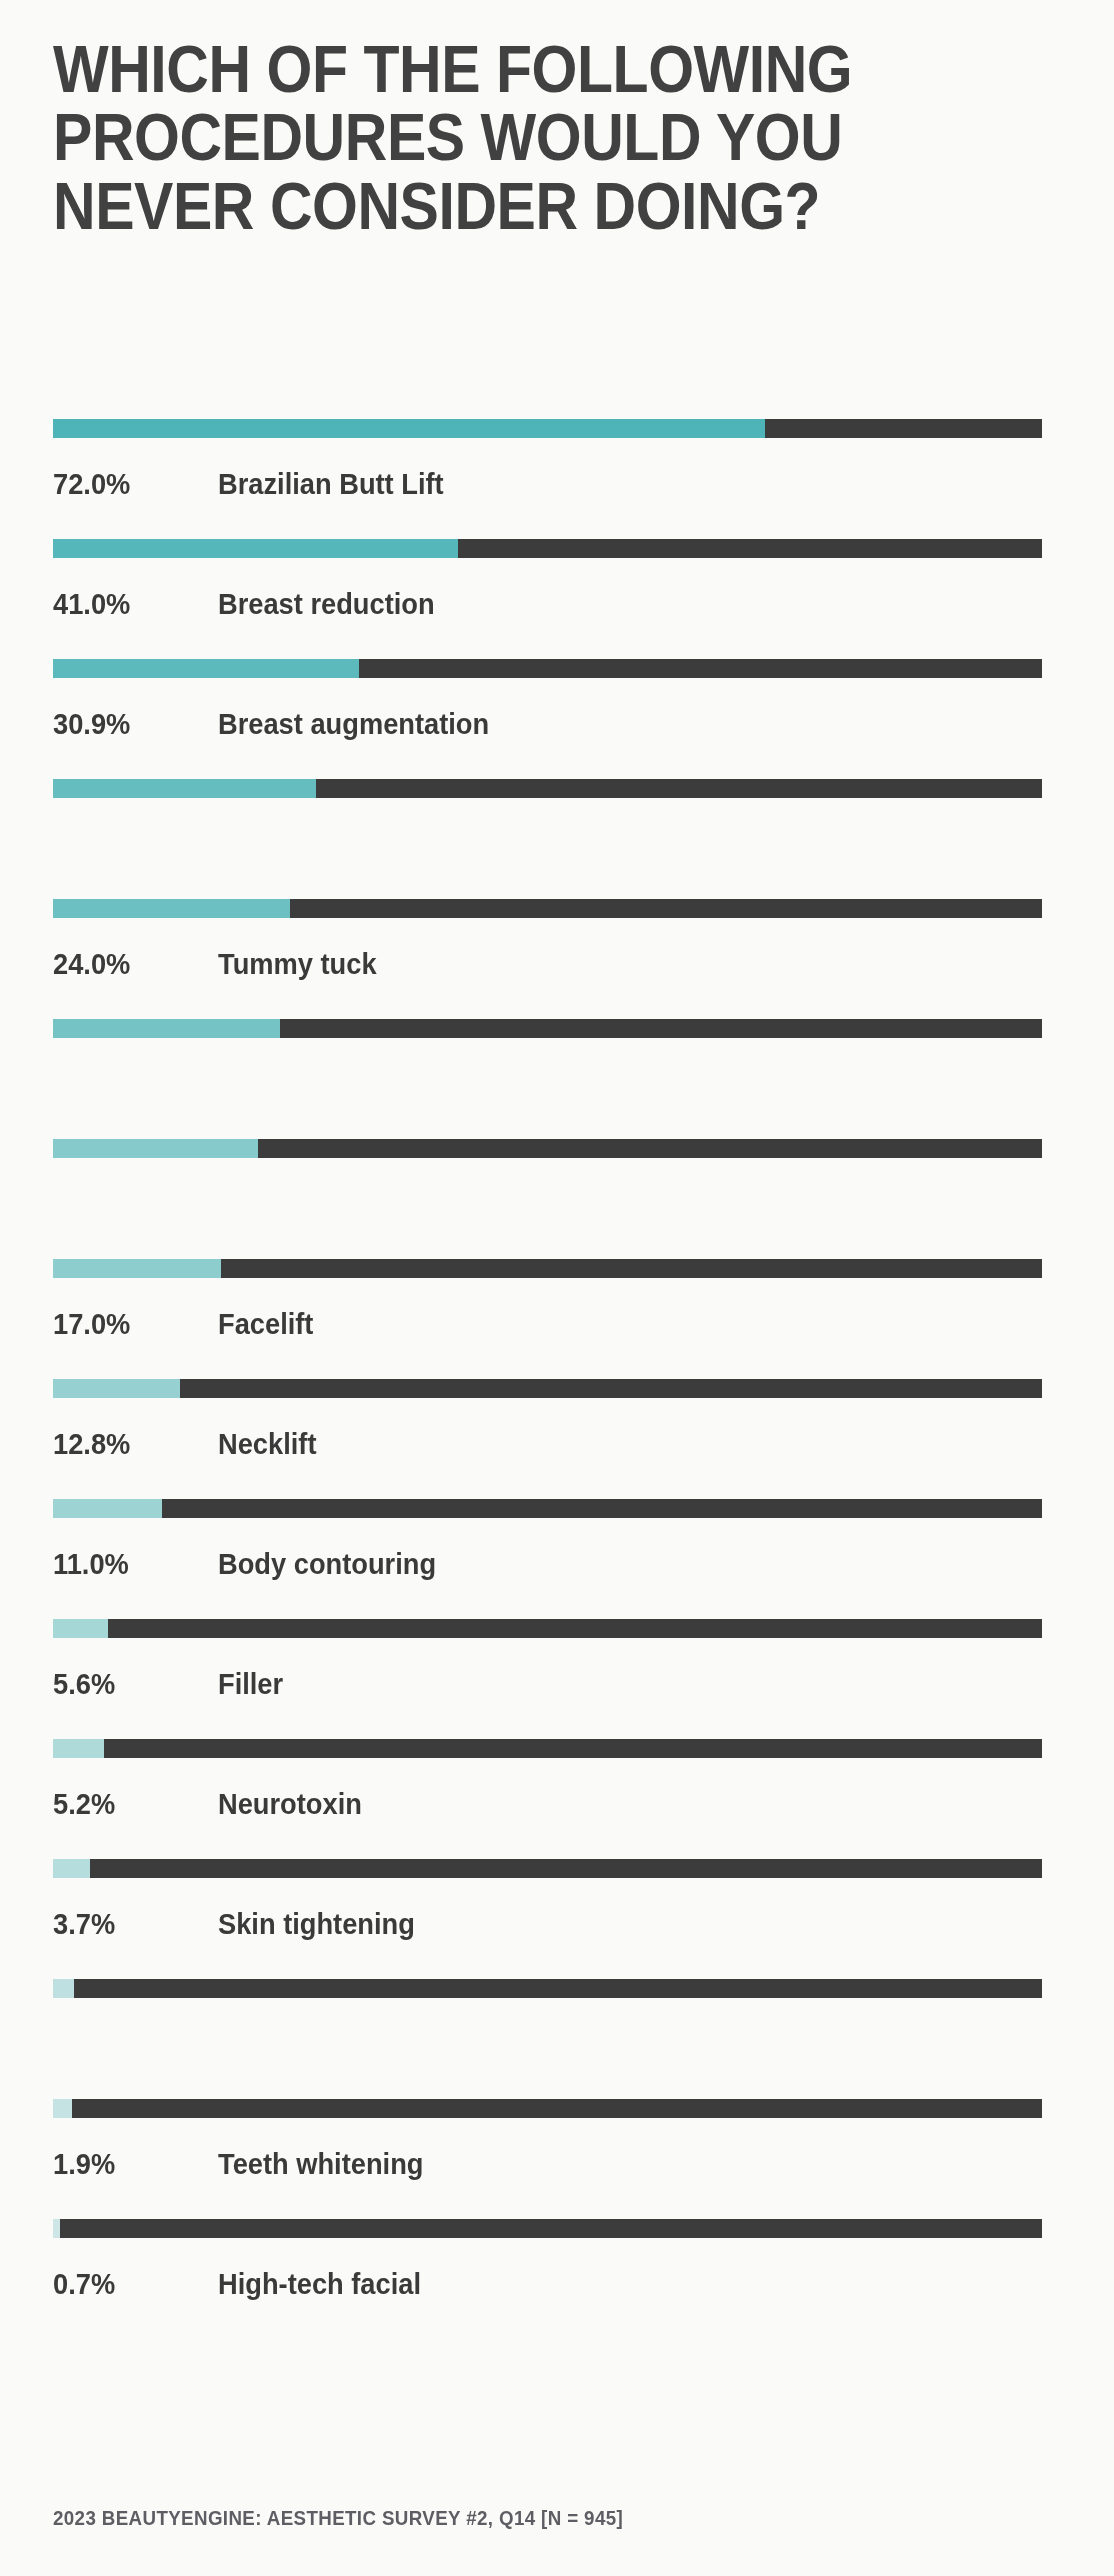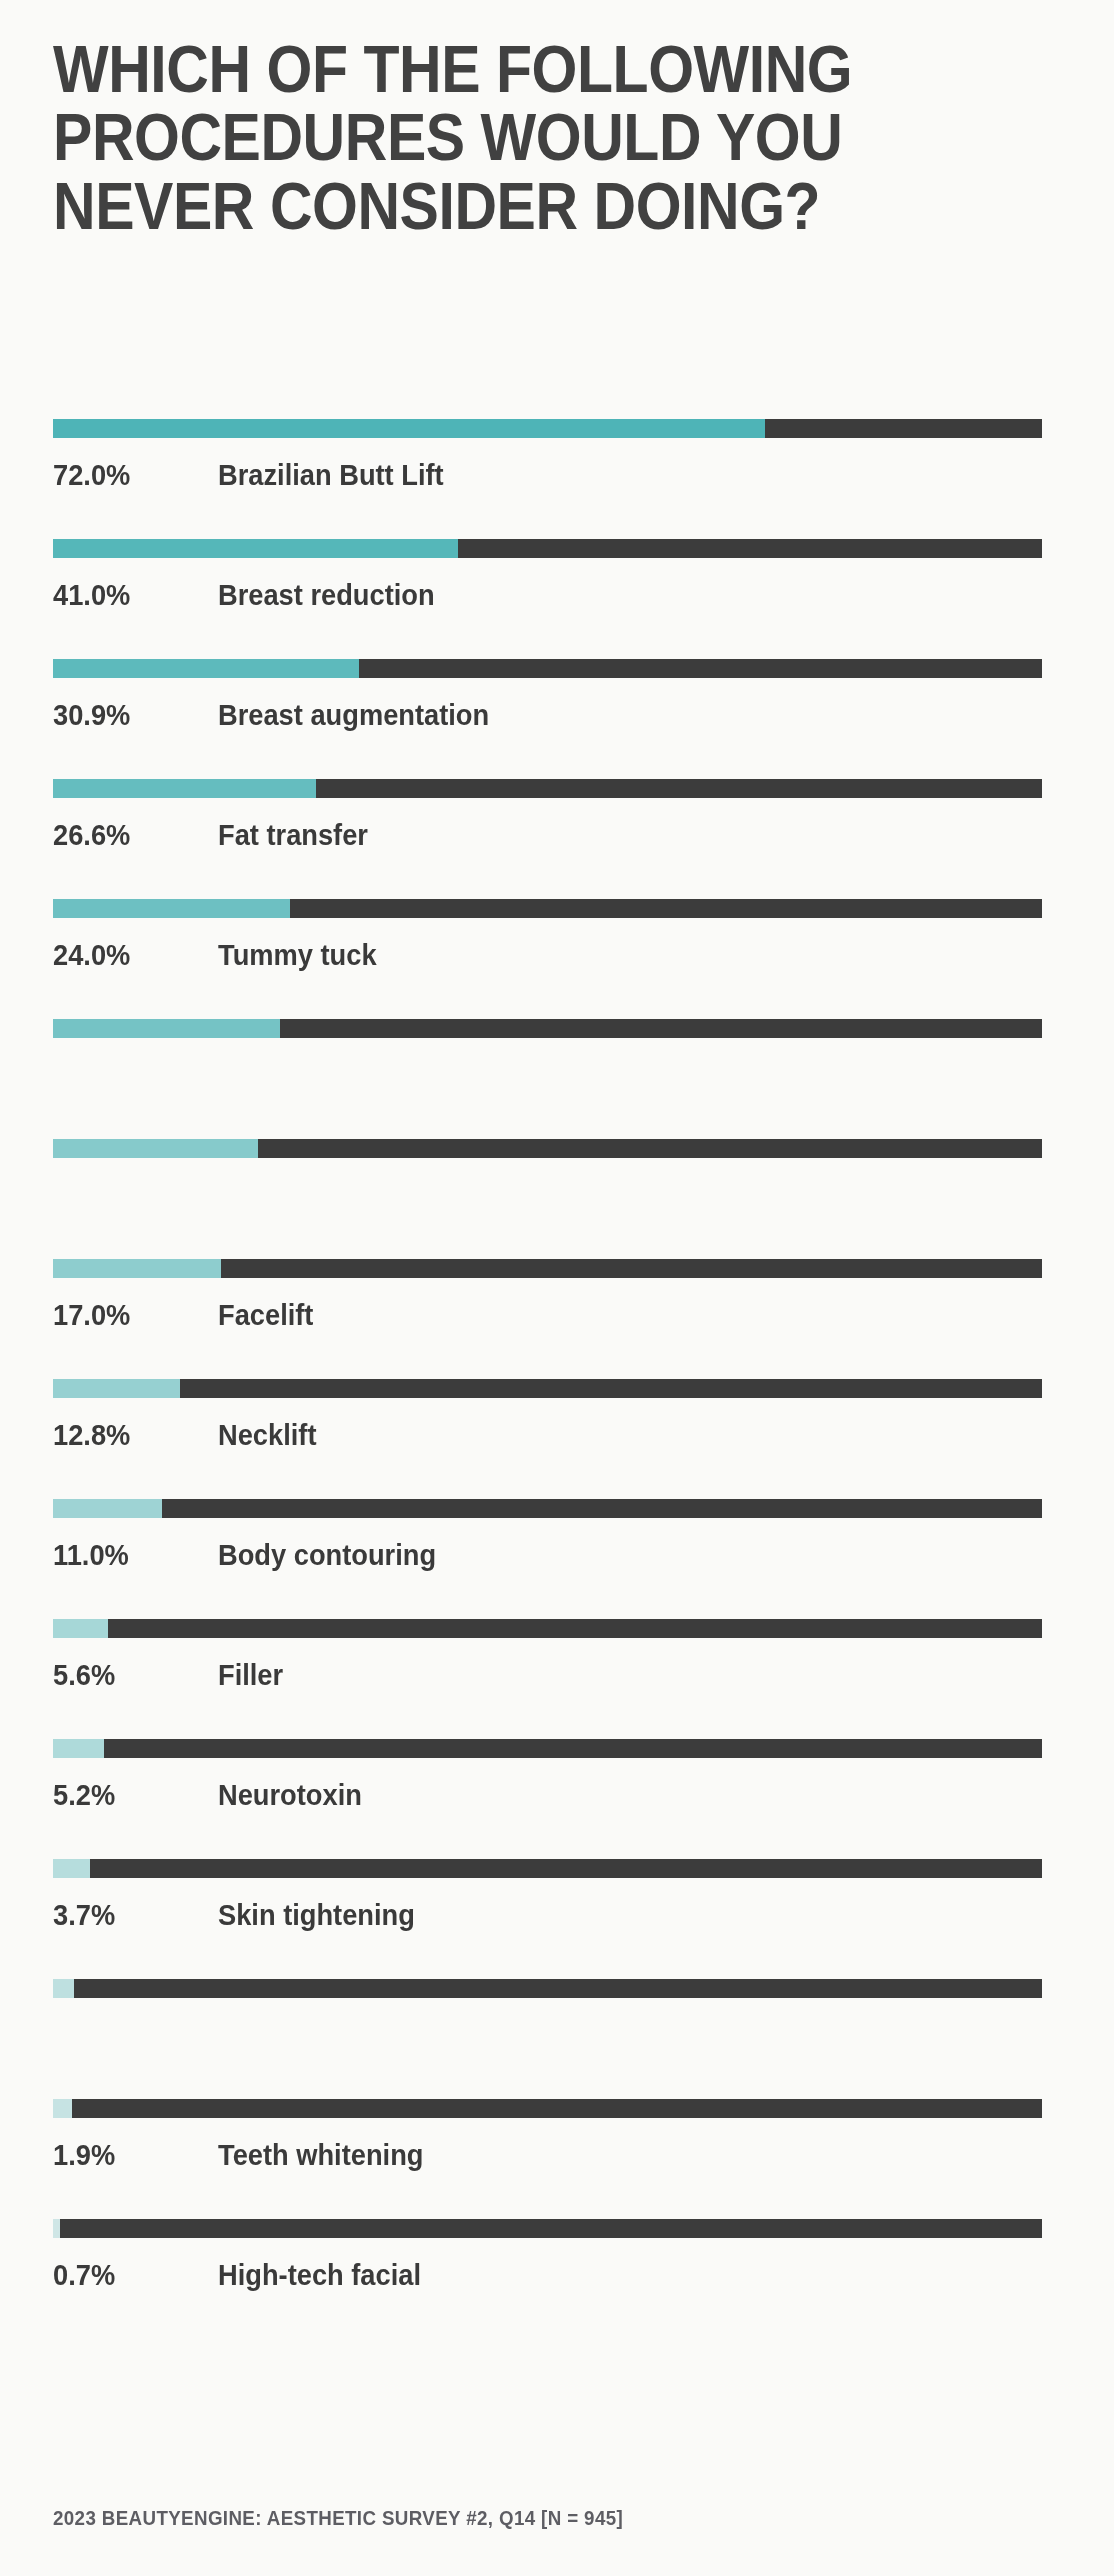"72.0%" .row-labels { top: 41px -> 50px }
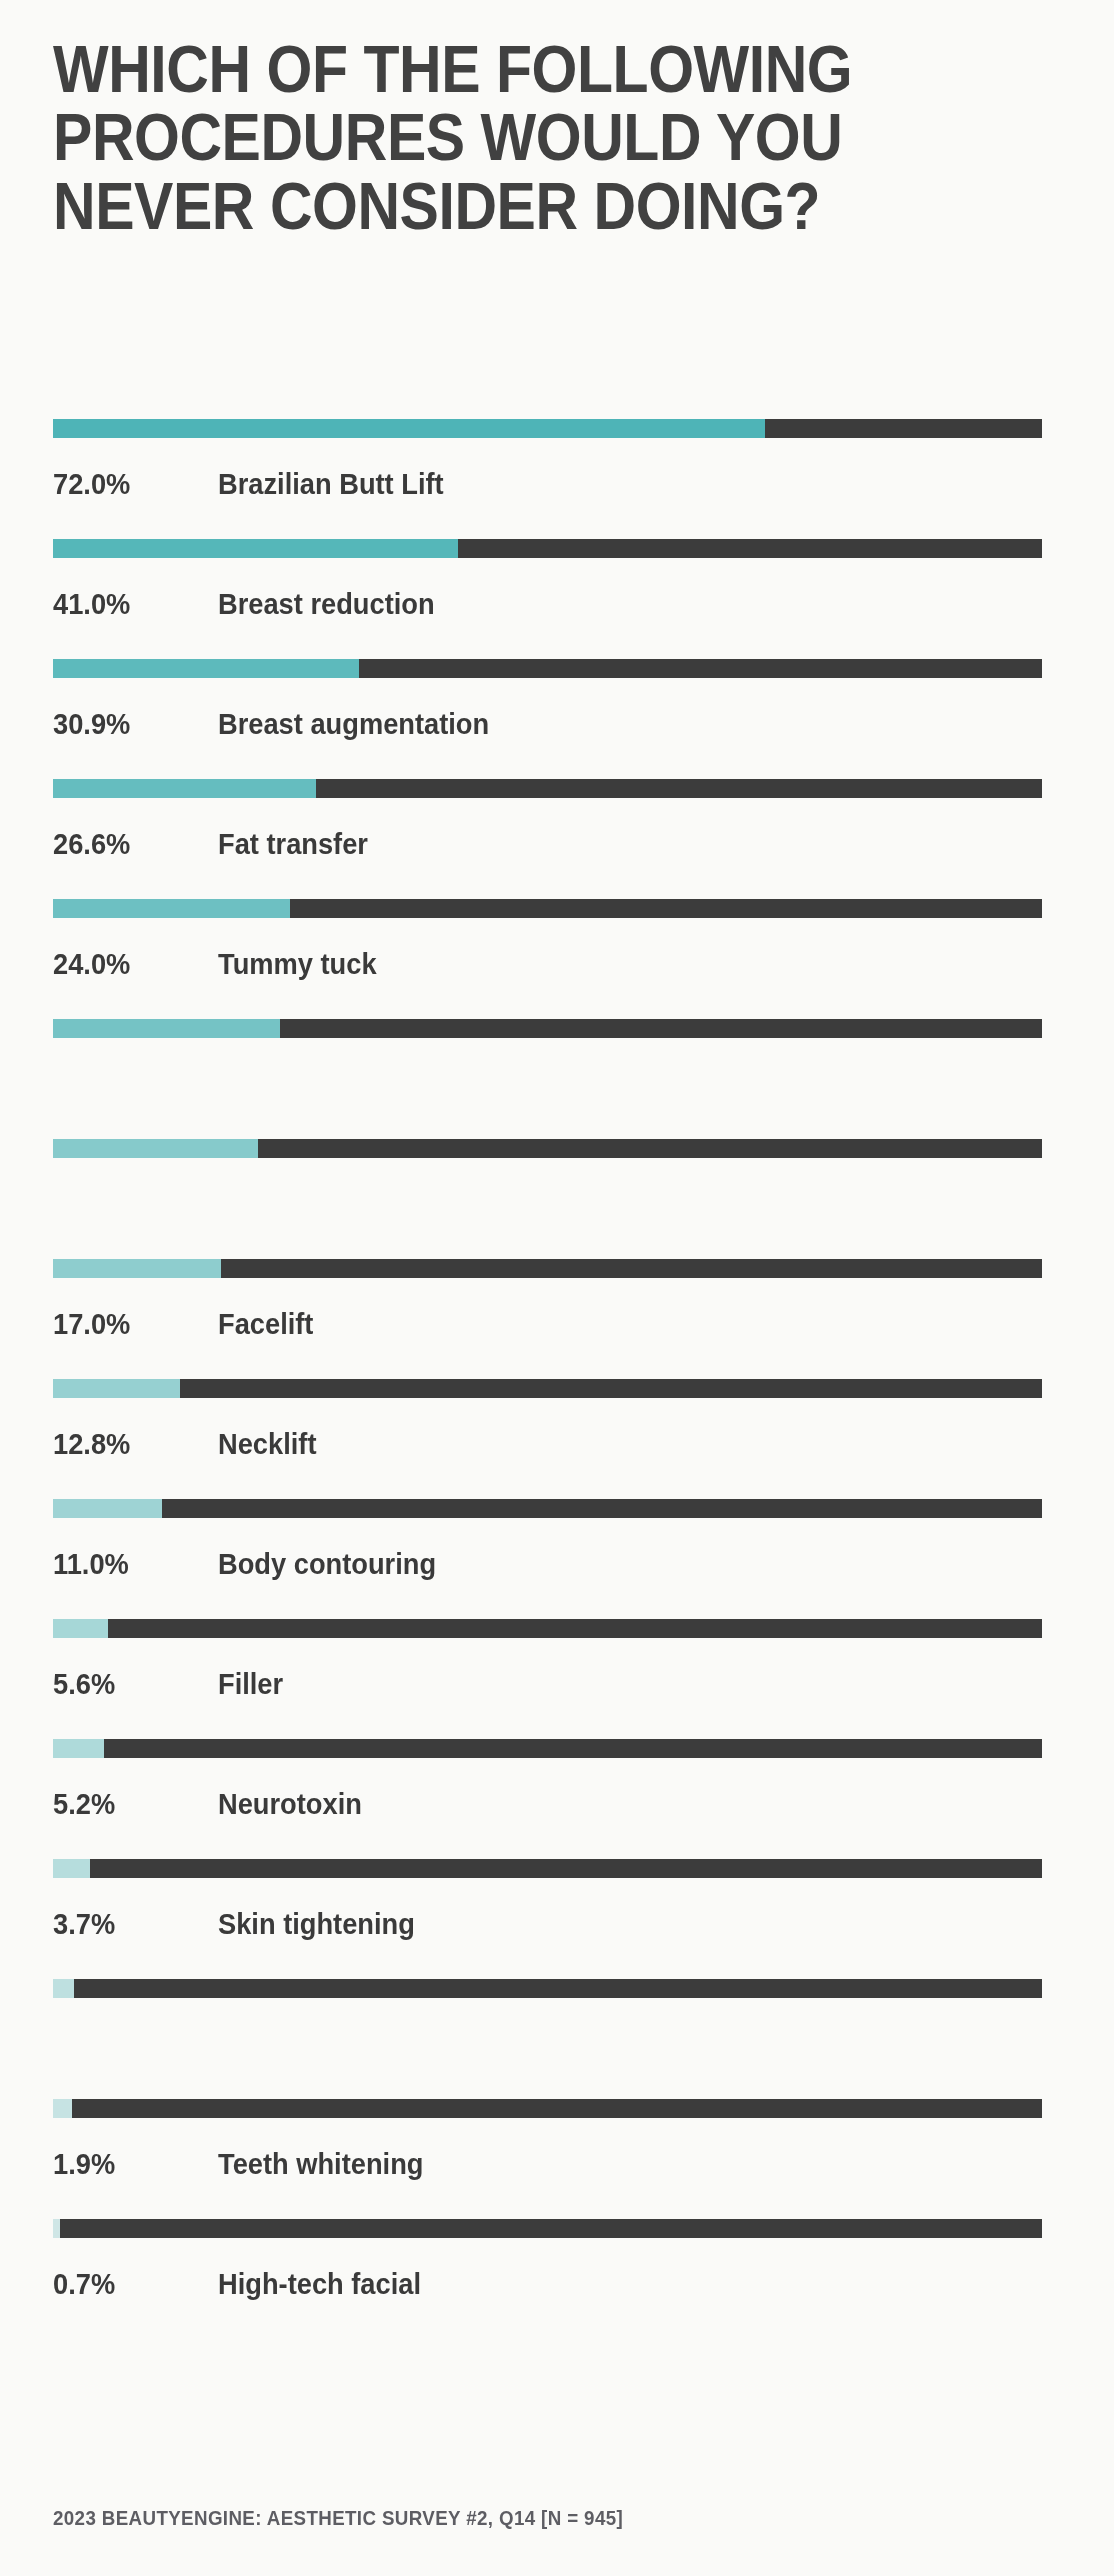"26.6%" div.row-labels { html: <div> <span>26.6%</span> <span>Fat transfer</span> </div> -> none }
